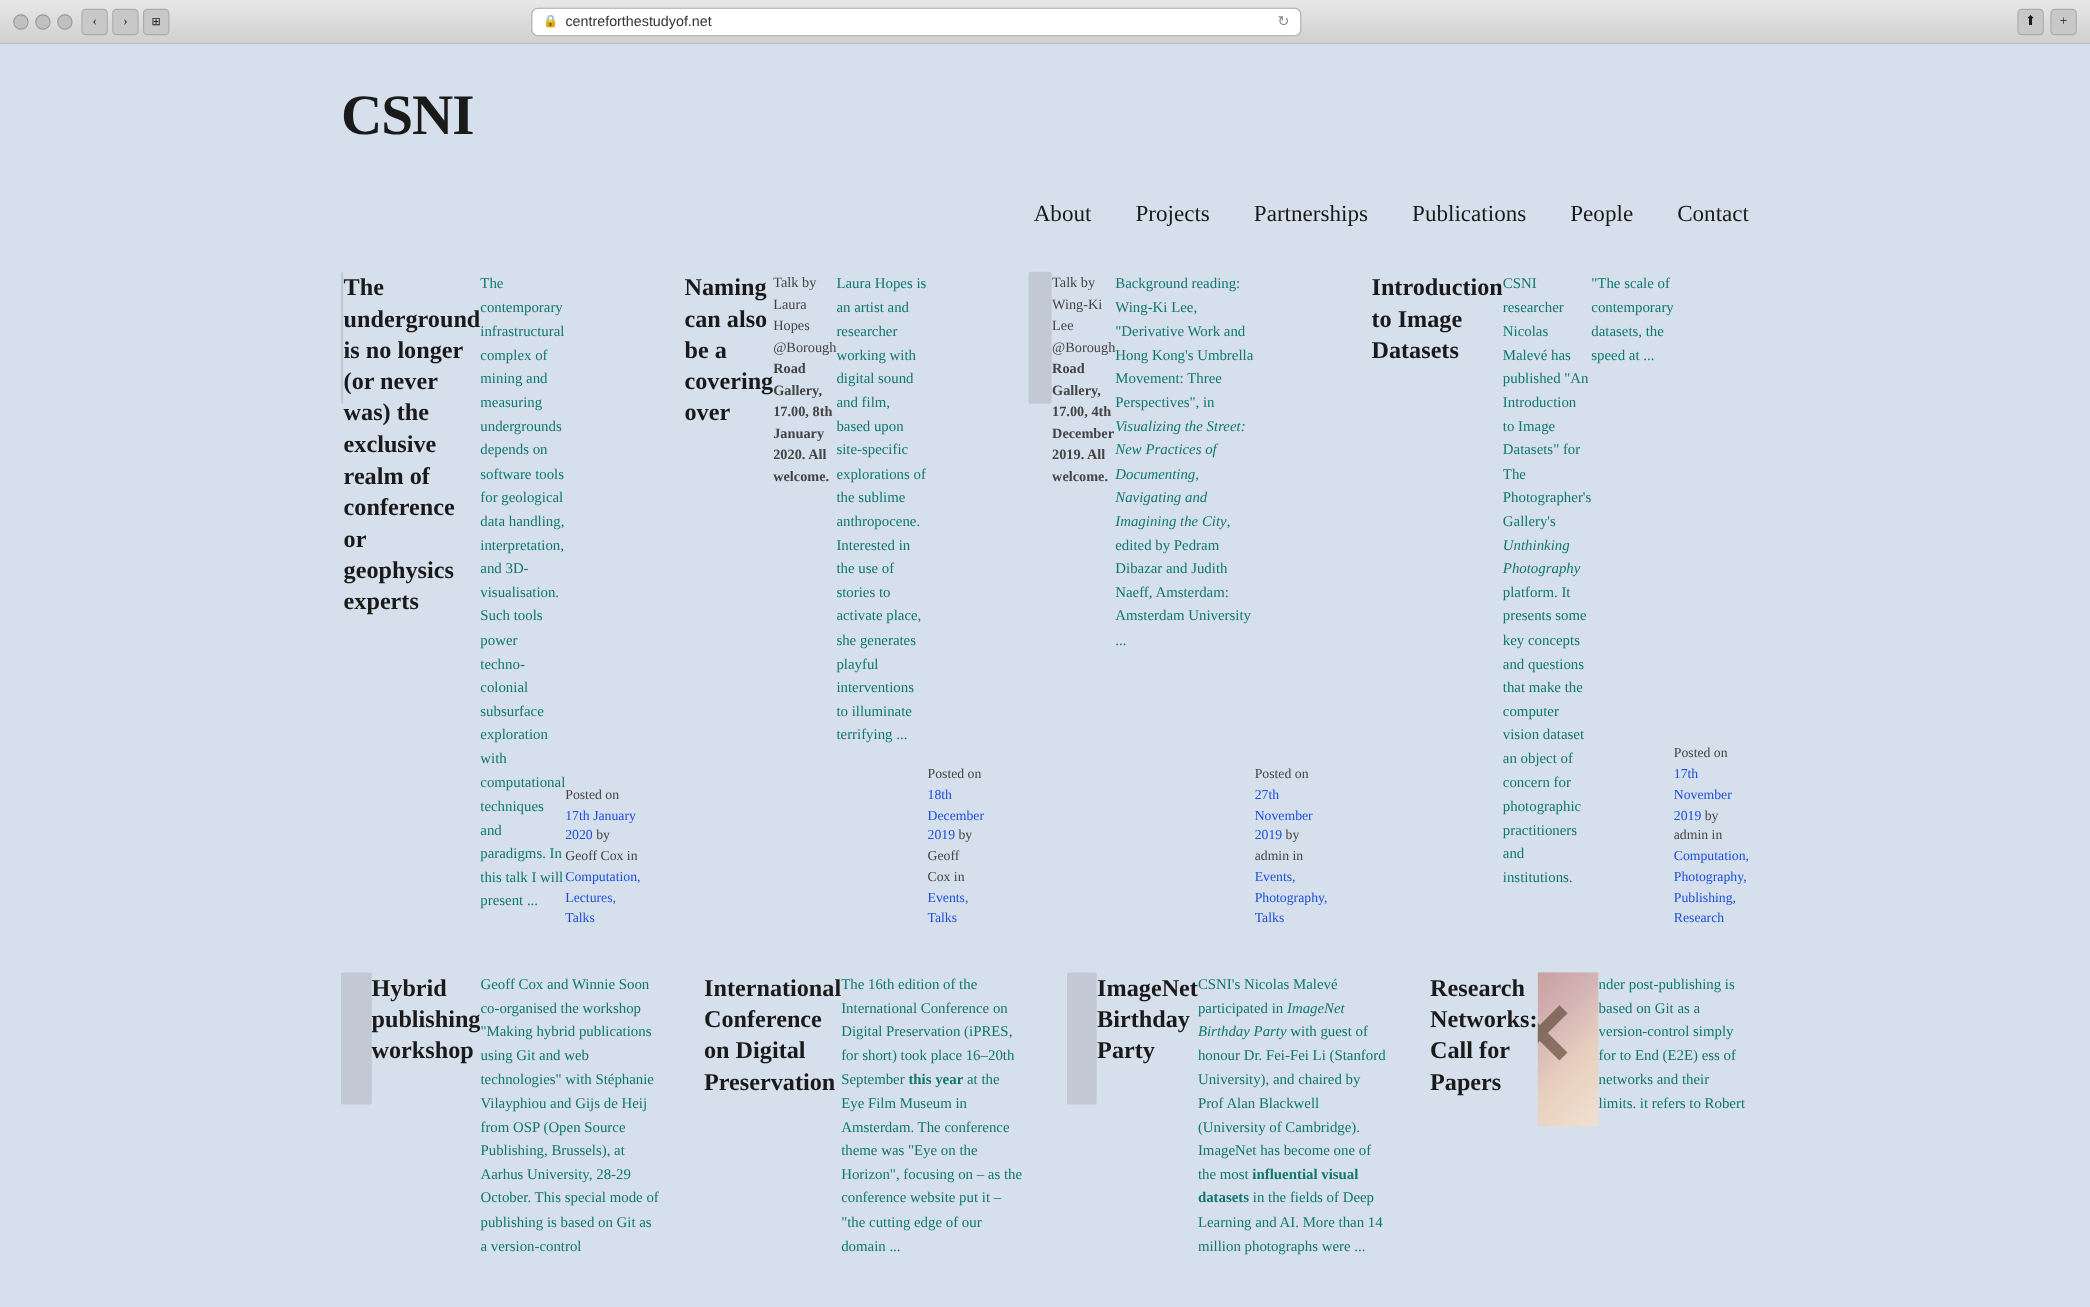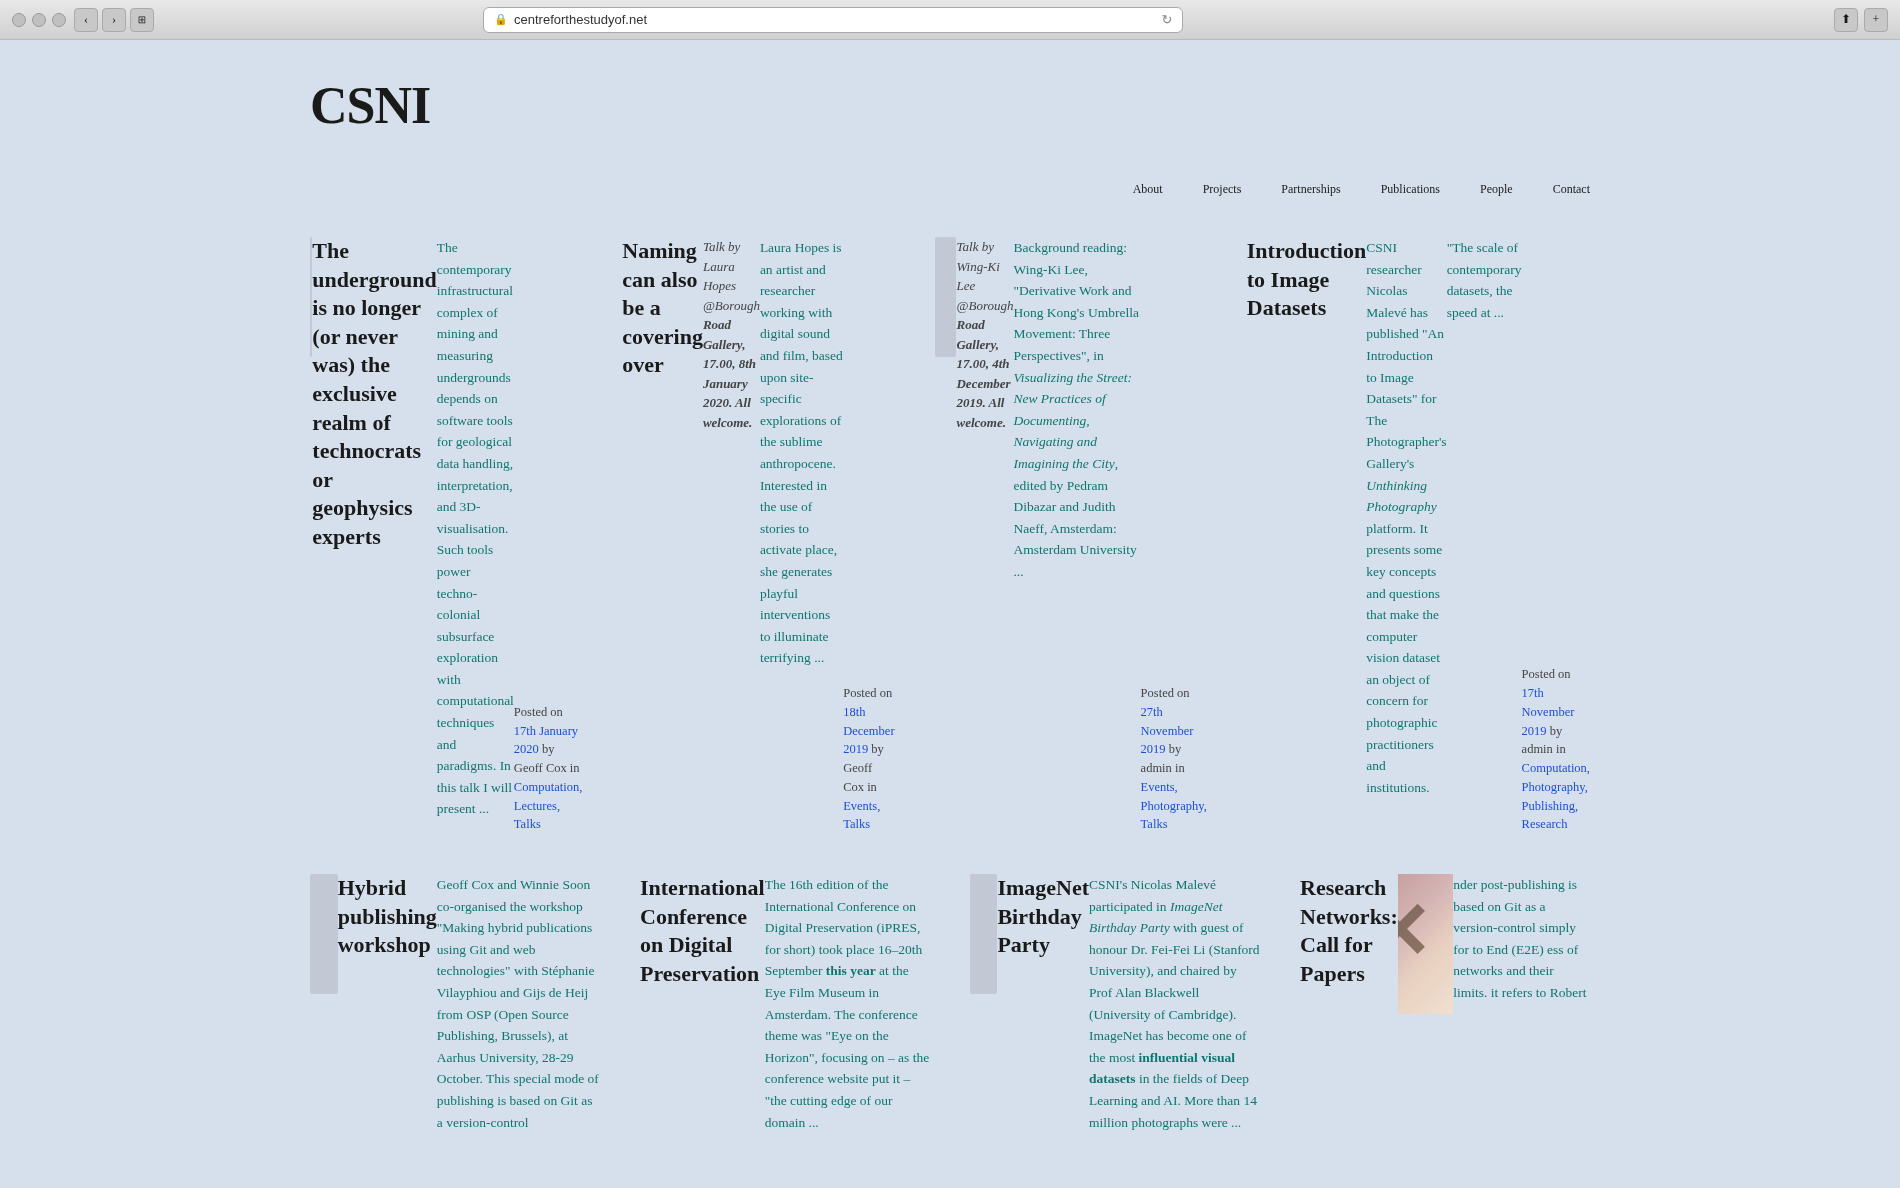"About" .site-nav a { font-size: 12px -> 21px }
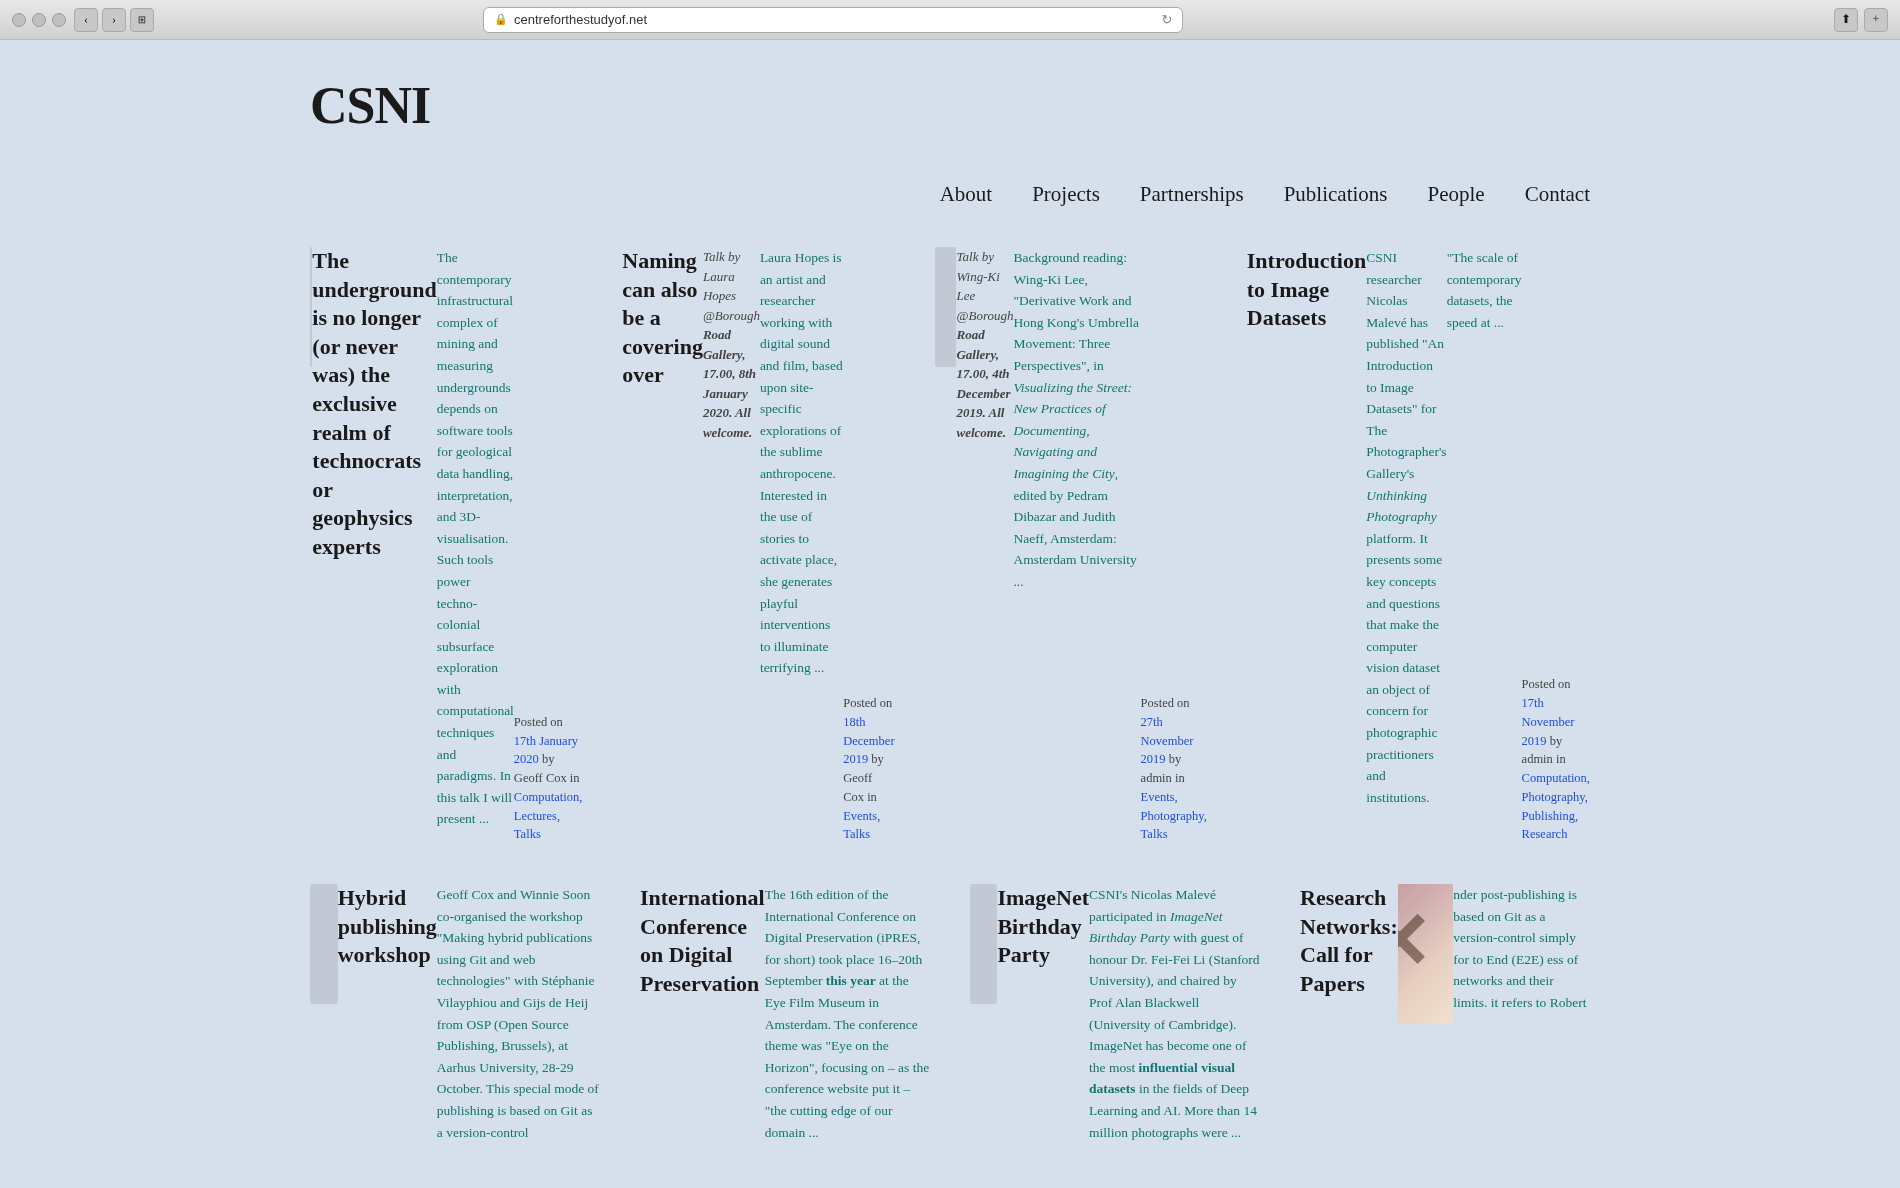"The underground is no longer" h2.post-title { text: technocrats -> conference }
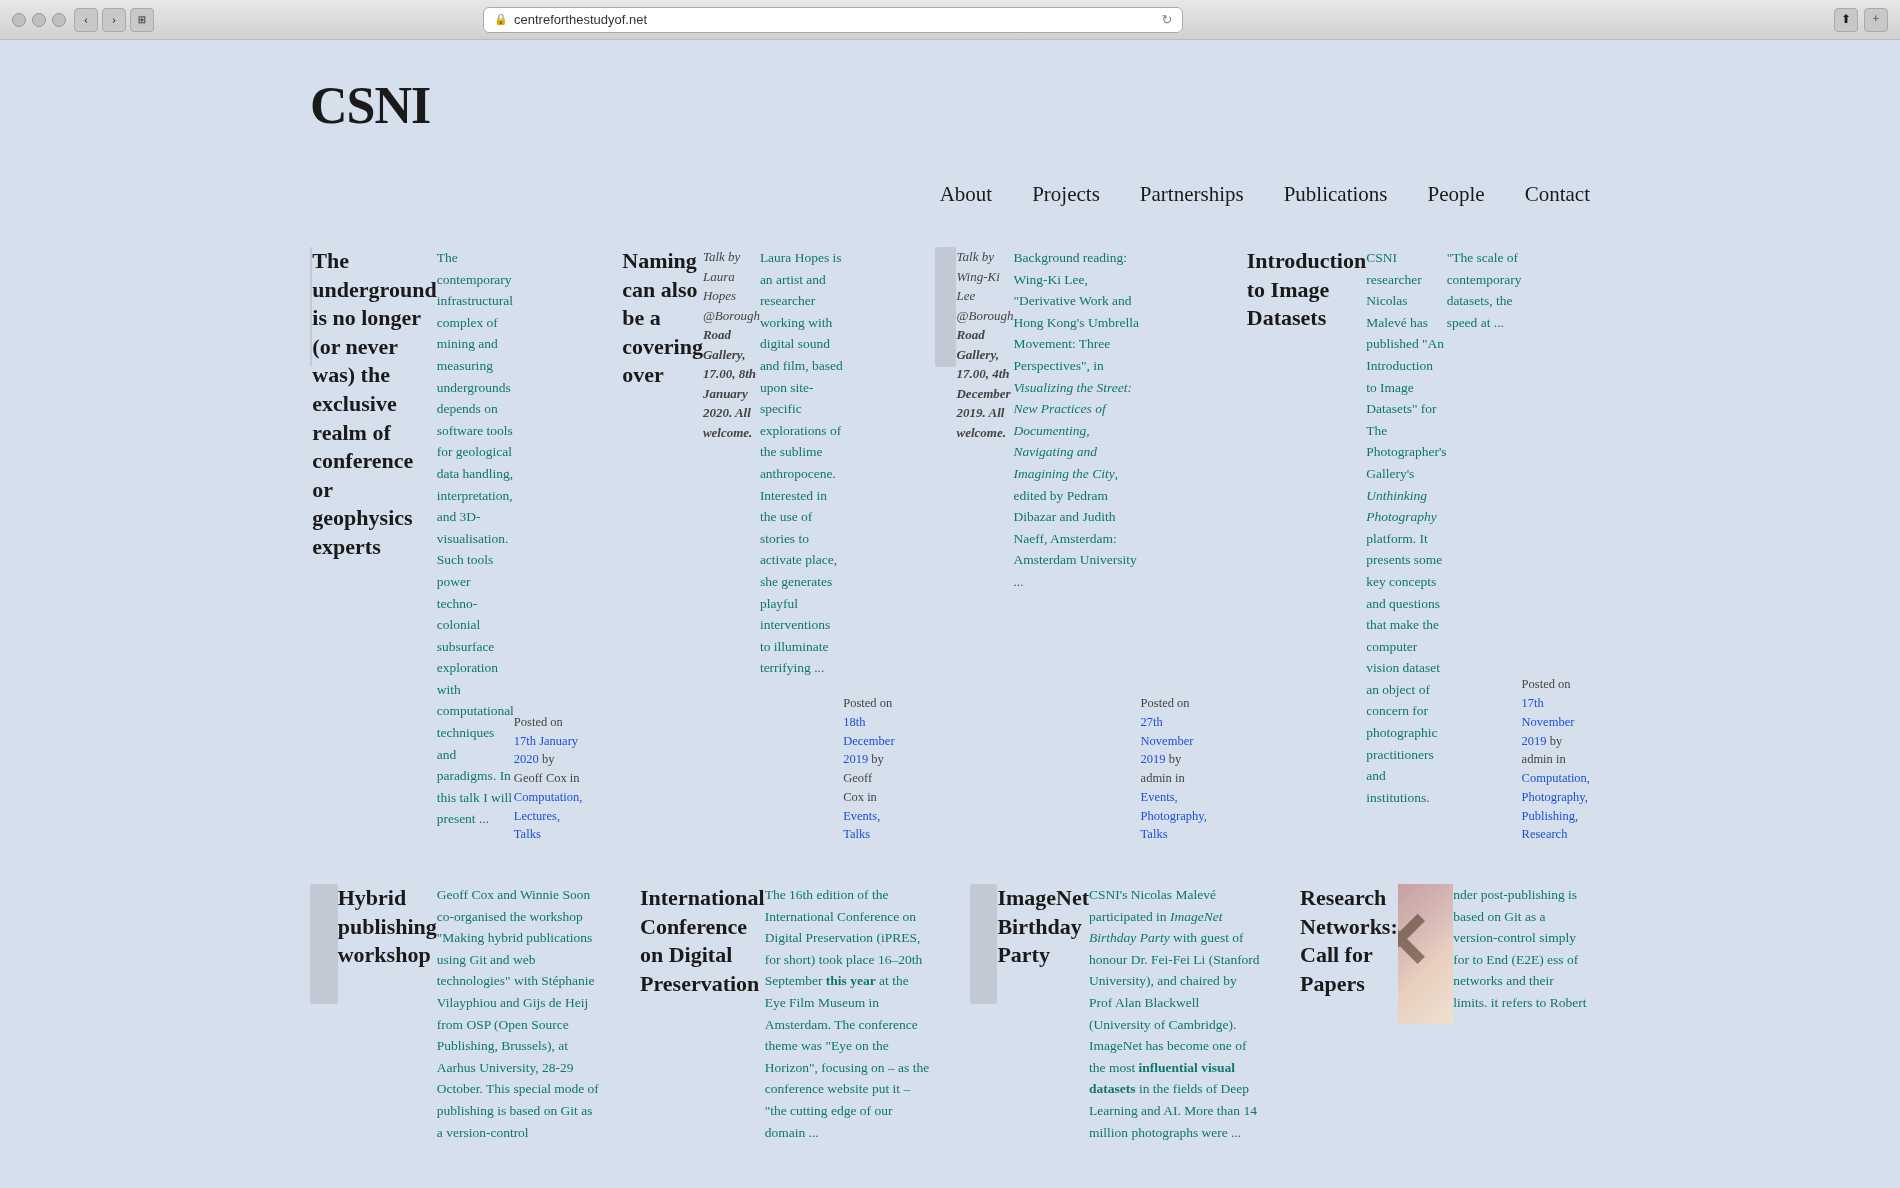"Talk by Laura Hopes @Borough" .post-meta { font-style: italic -> none }
